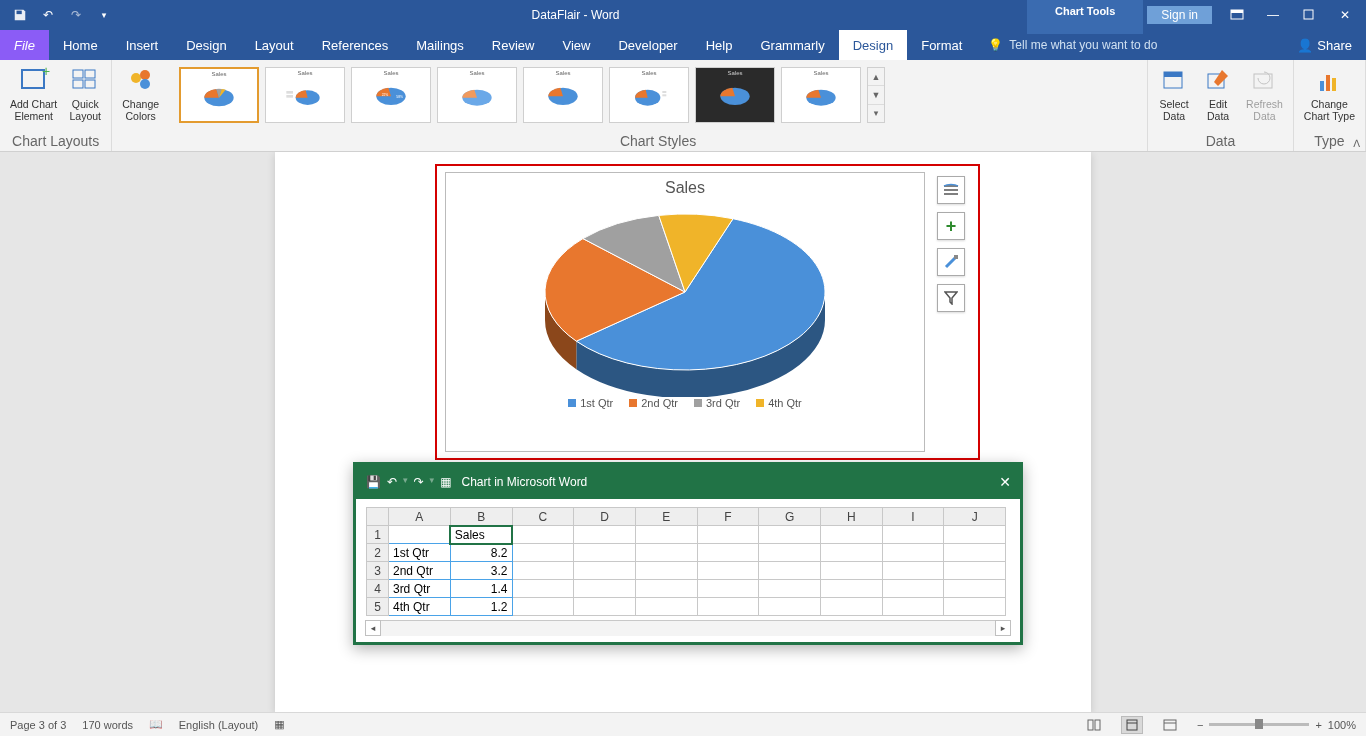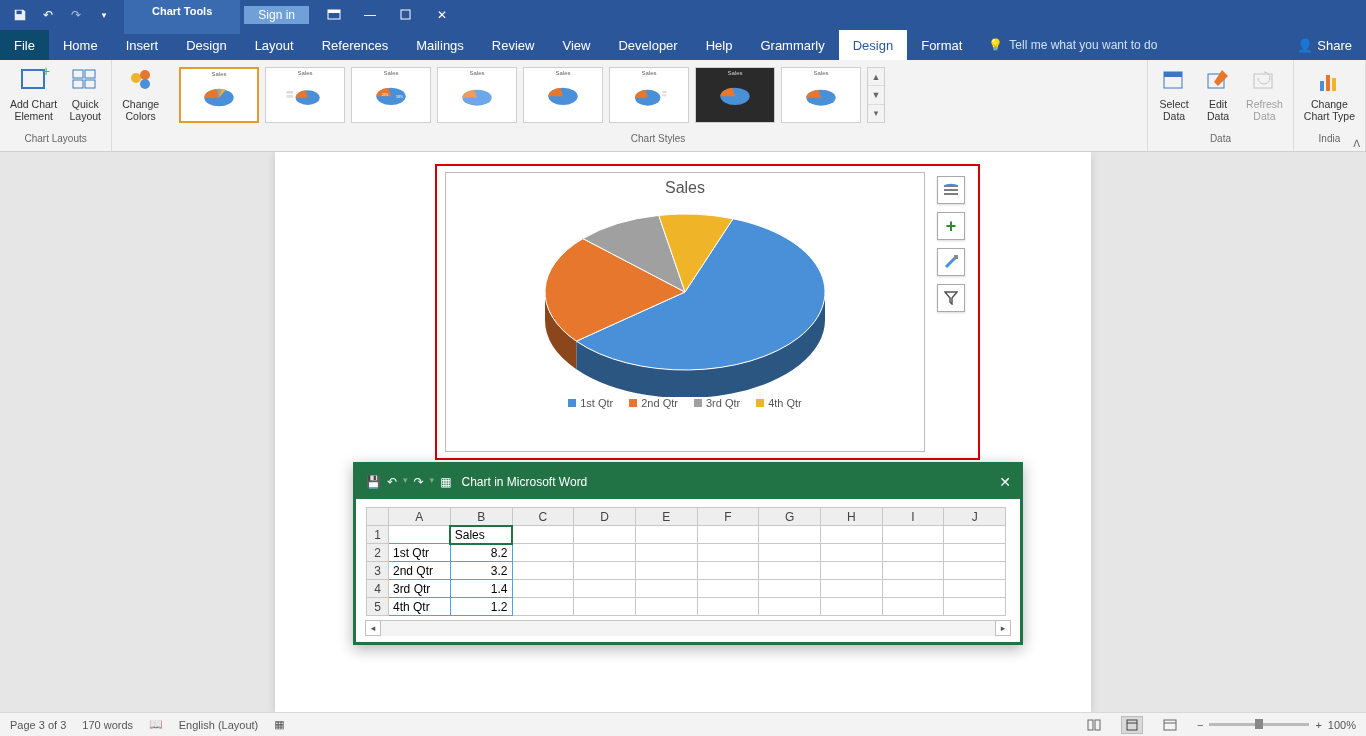"DataFlair - Word" div.doc-title { html: none -> <div>DataFlair - Word</div> }
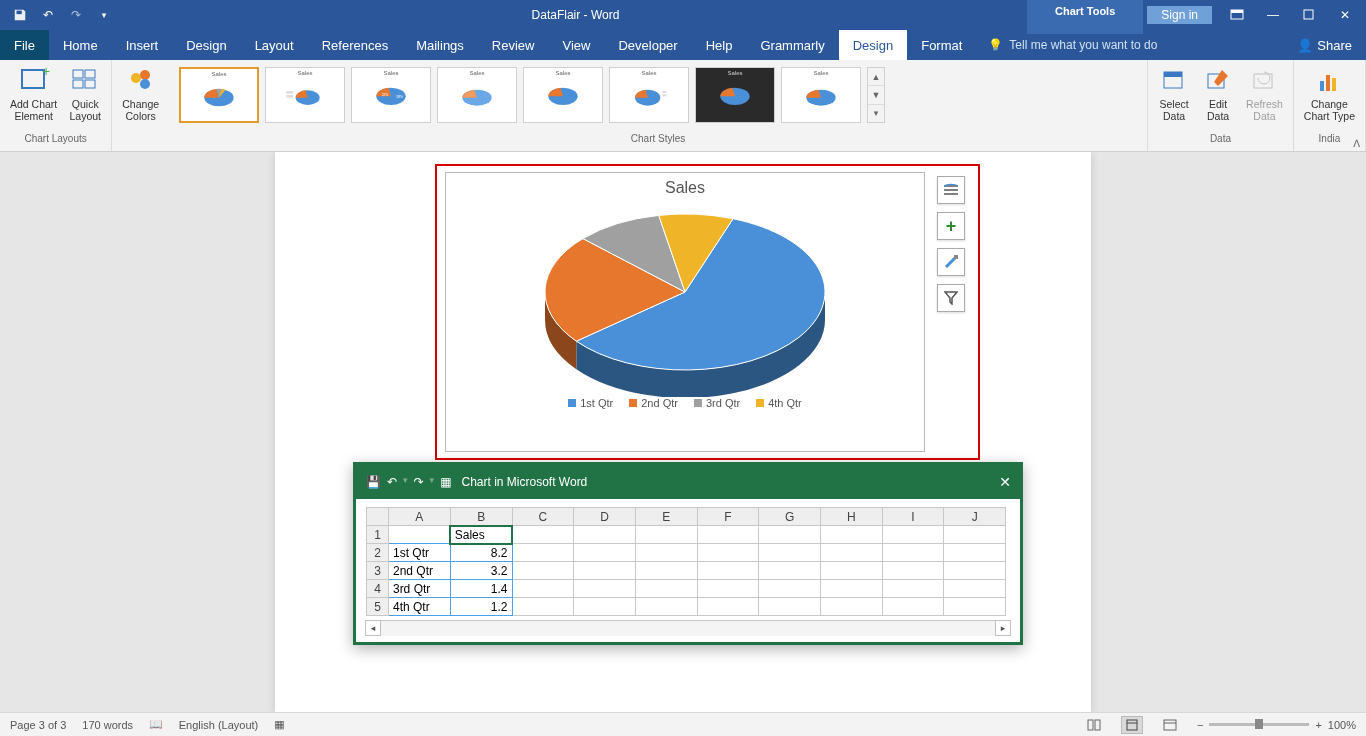"File" .menubar .tab.file { background: #0c4a6e -> #8b5cf6; font-style: none -> italic }
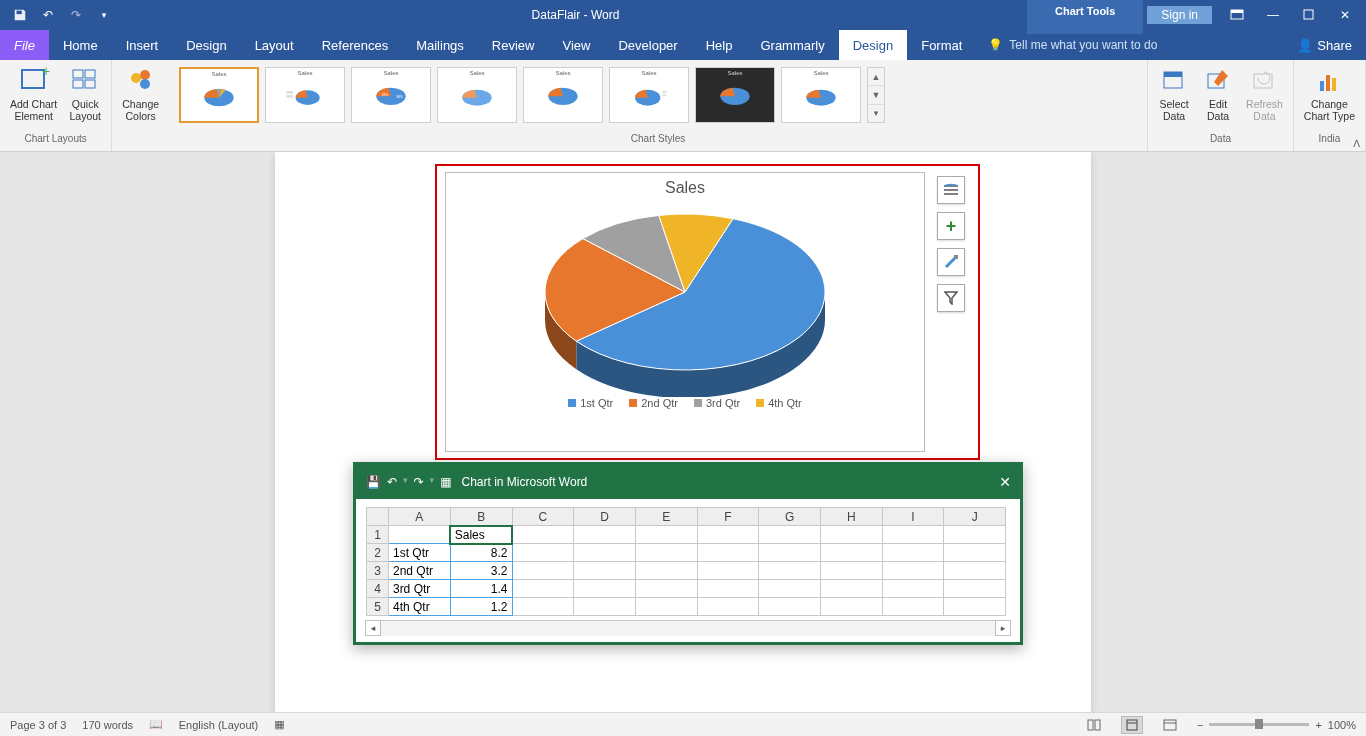"Chart Layouts" .ribbon .group-label { font-size: 10px -> 14px }
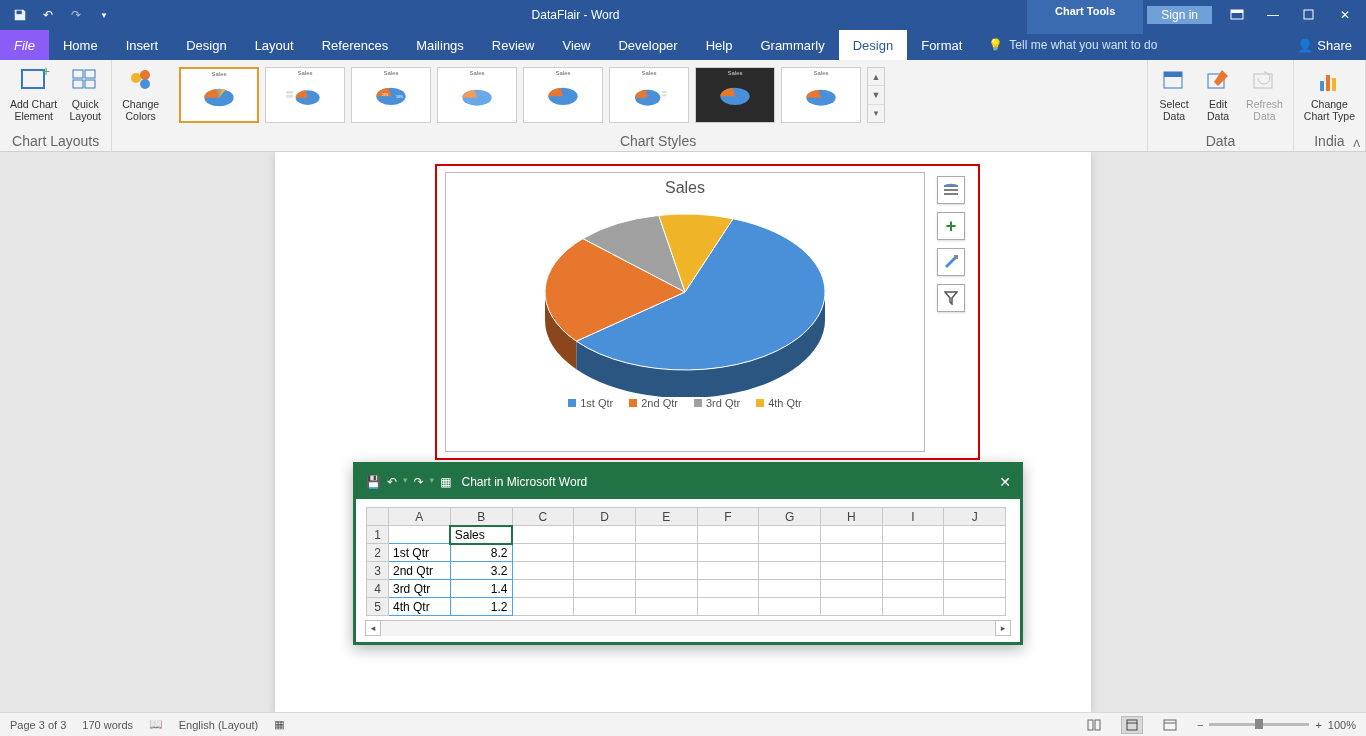"India" div.group-label { text: India -> Type }
